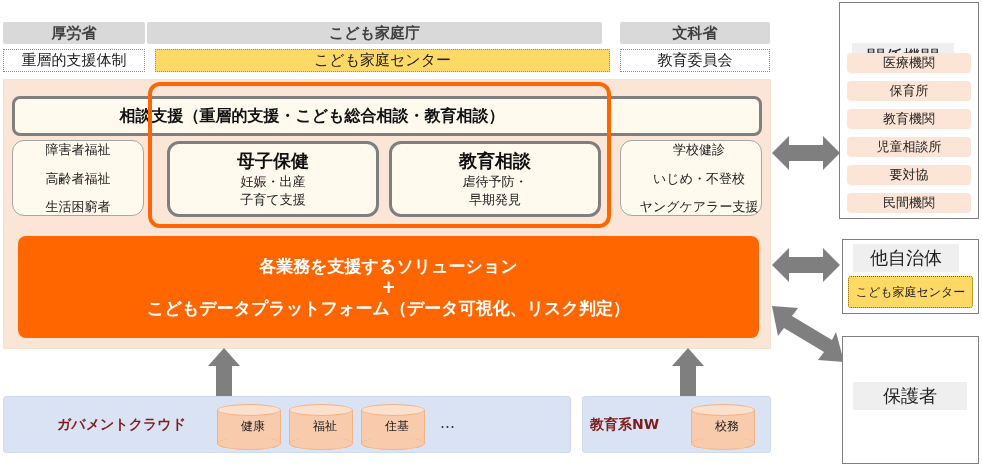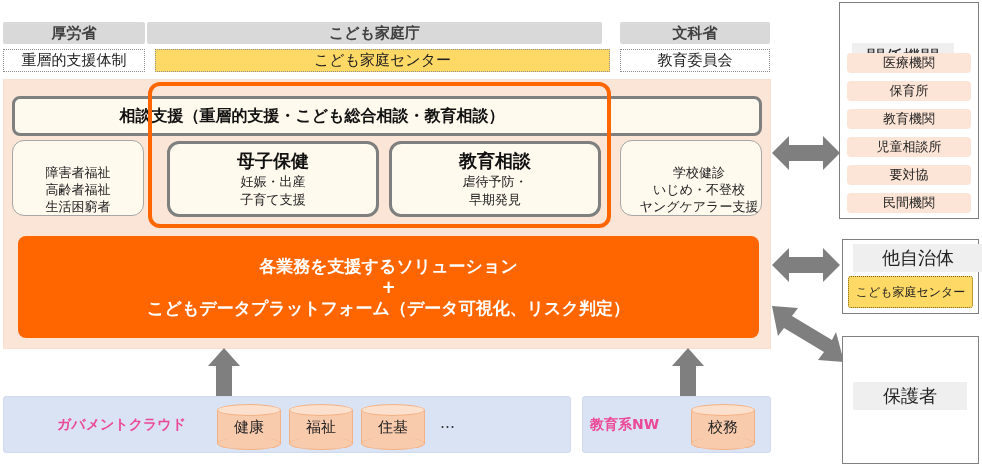"障害者福祉" .side-box { justify-content: flex-end -> space-between }
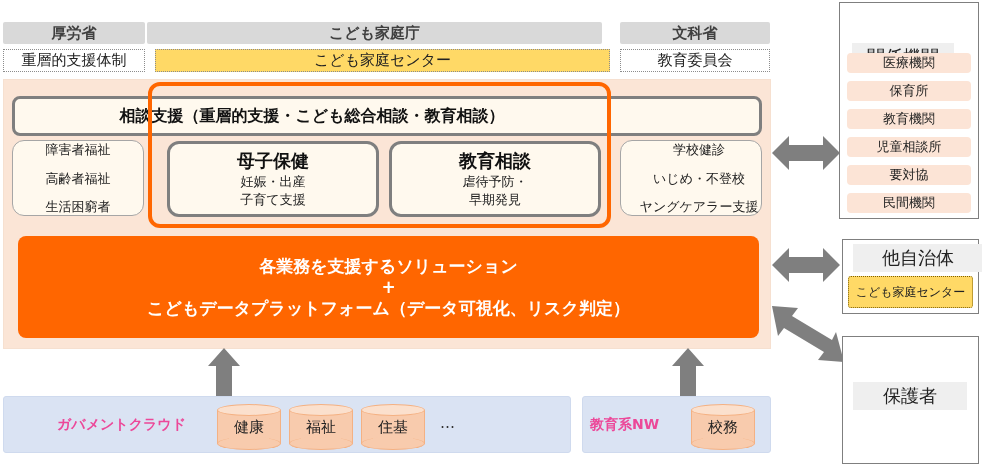"他自治体" div.panel-title { width: 130px -> 106px }
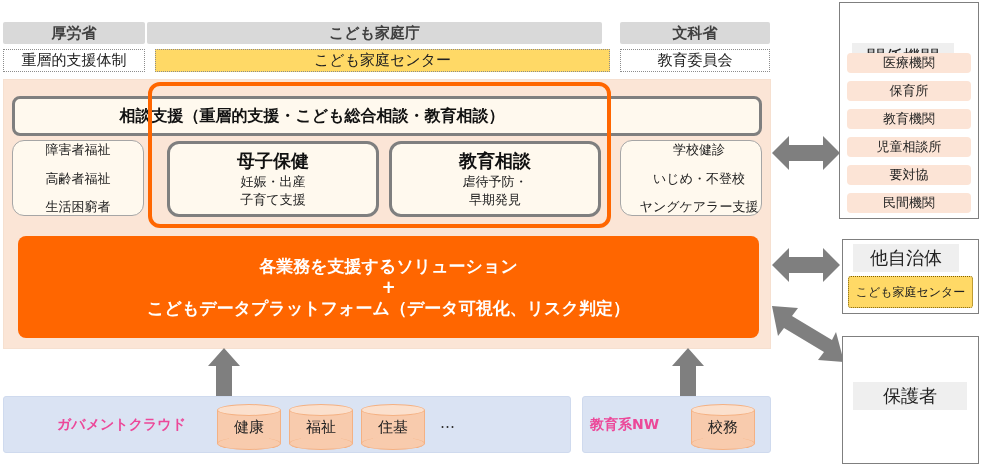"ガバメントクラウド" .cloud-label { color: #ec4899 -> #7f1d1d }
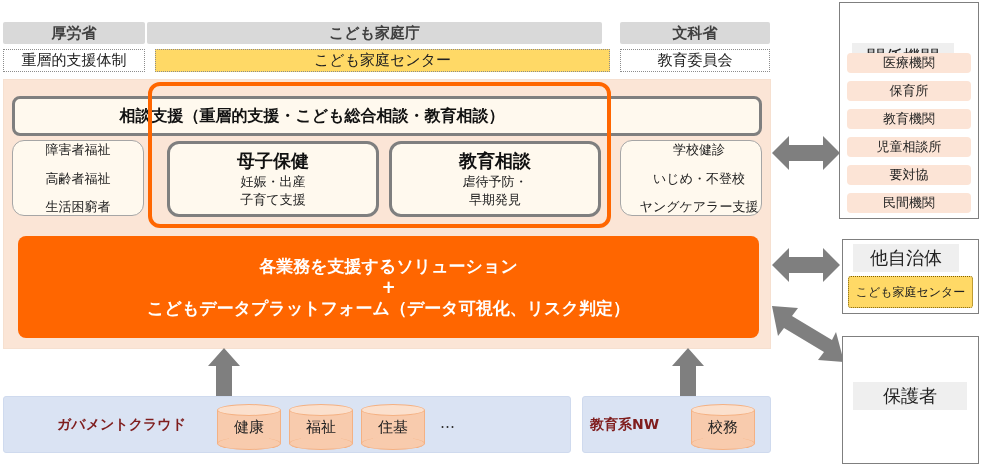"健康" .cyl .lbl { font-size: 15px -> 12px; width: 64px -> 72px }
